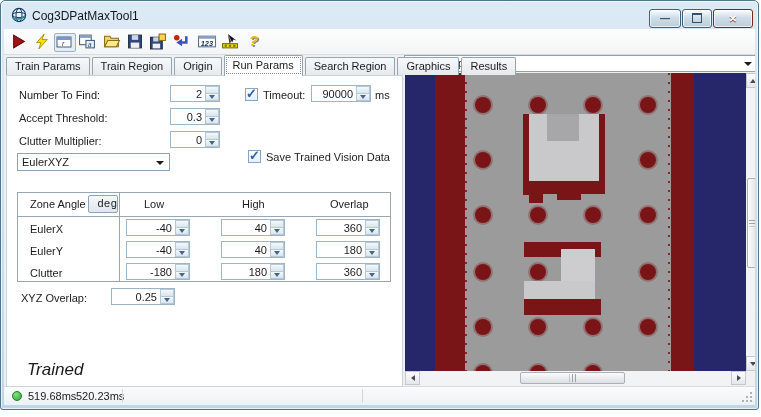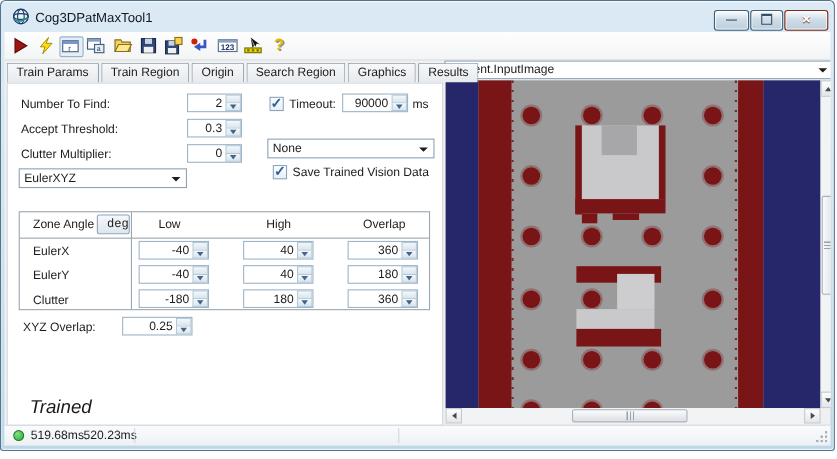"123" .toolbar { font-style: none -> italic }
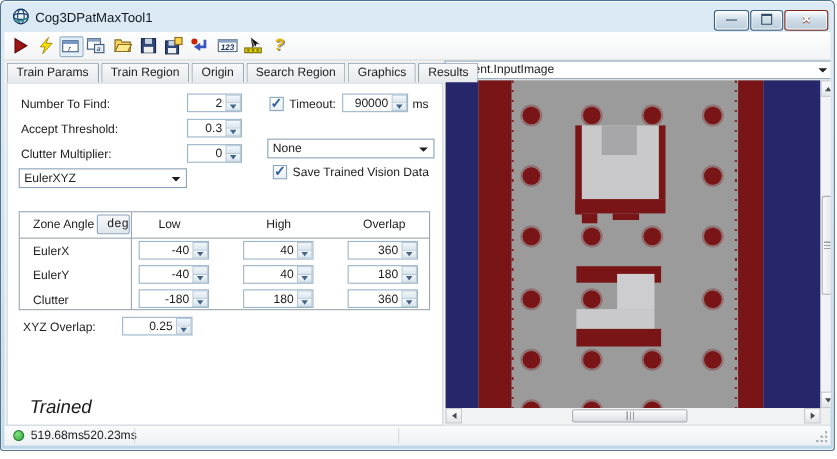"Run Params" div.tab { html: none -> <div>Run Params</div> }
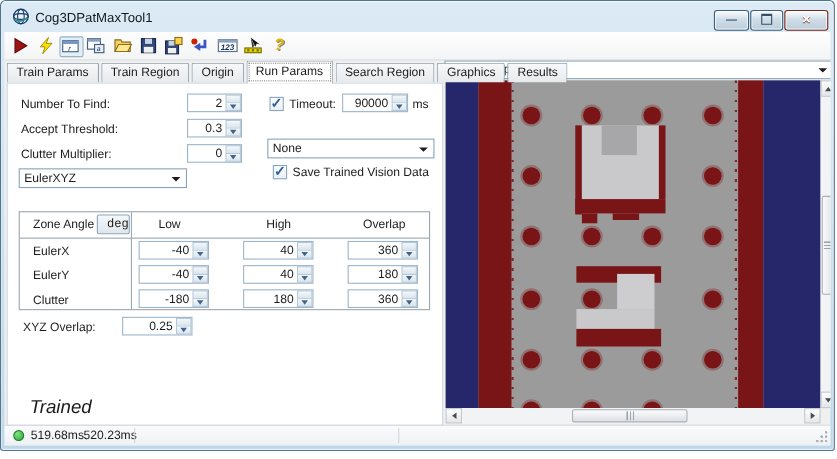"None" div.combo { html: <div> <span>None</span> <i></i> </div> -> none }
